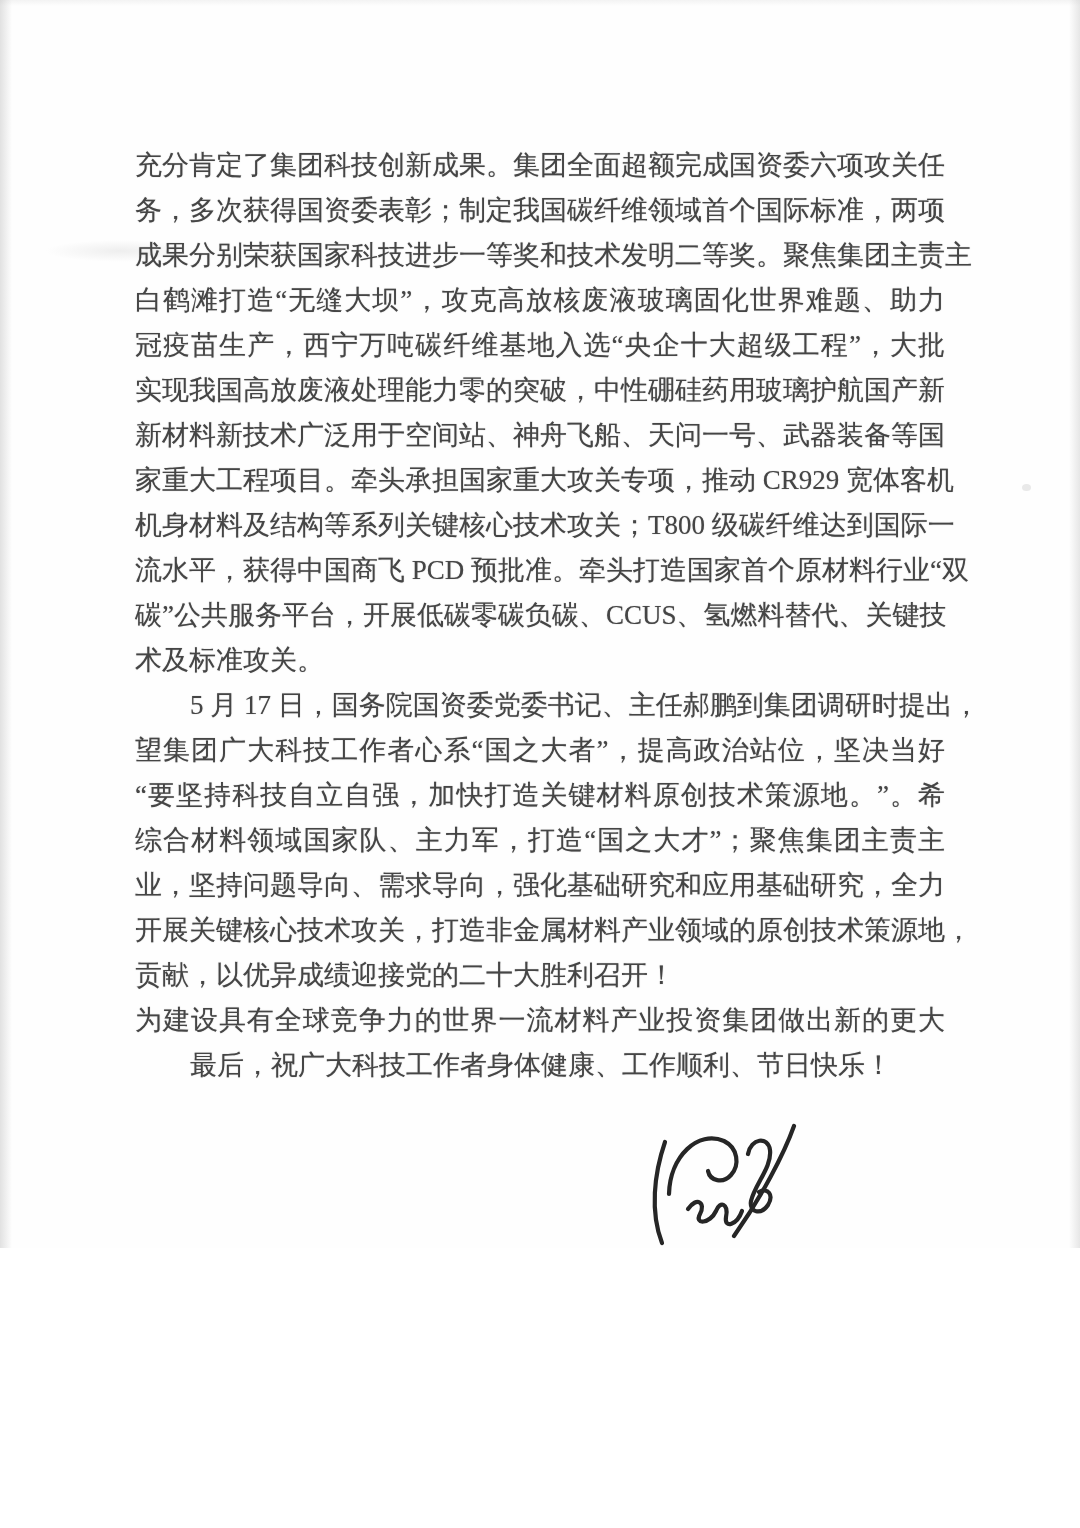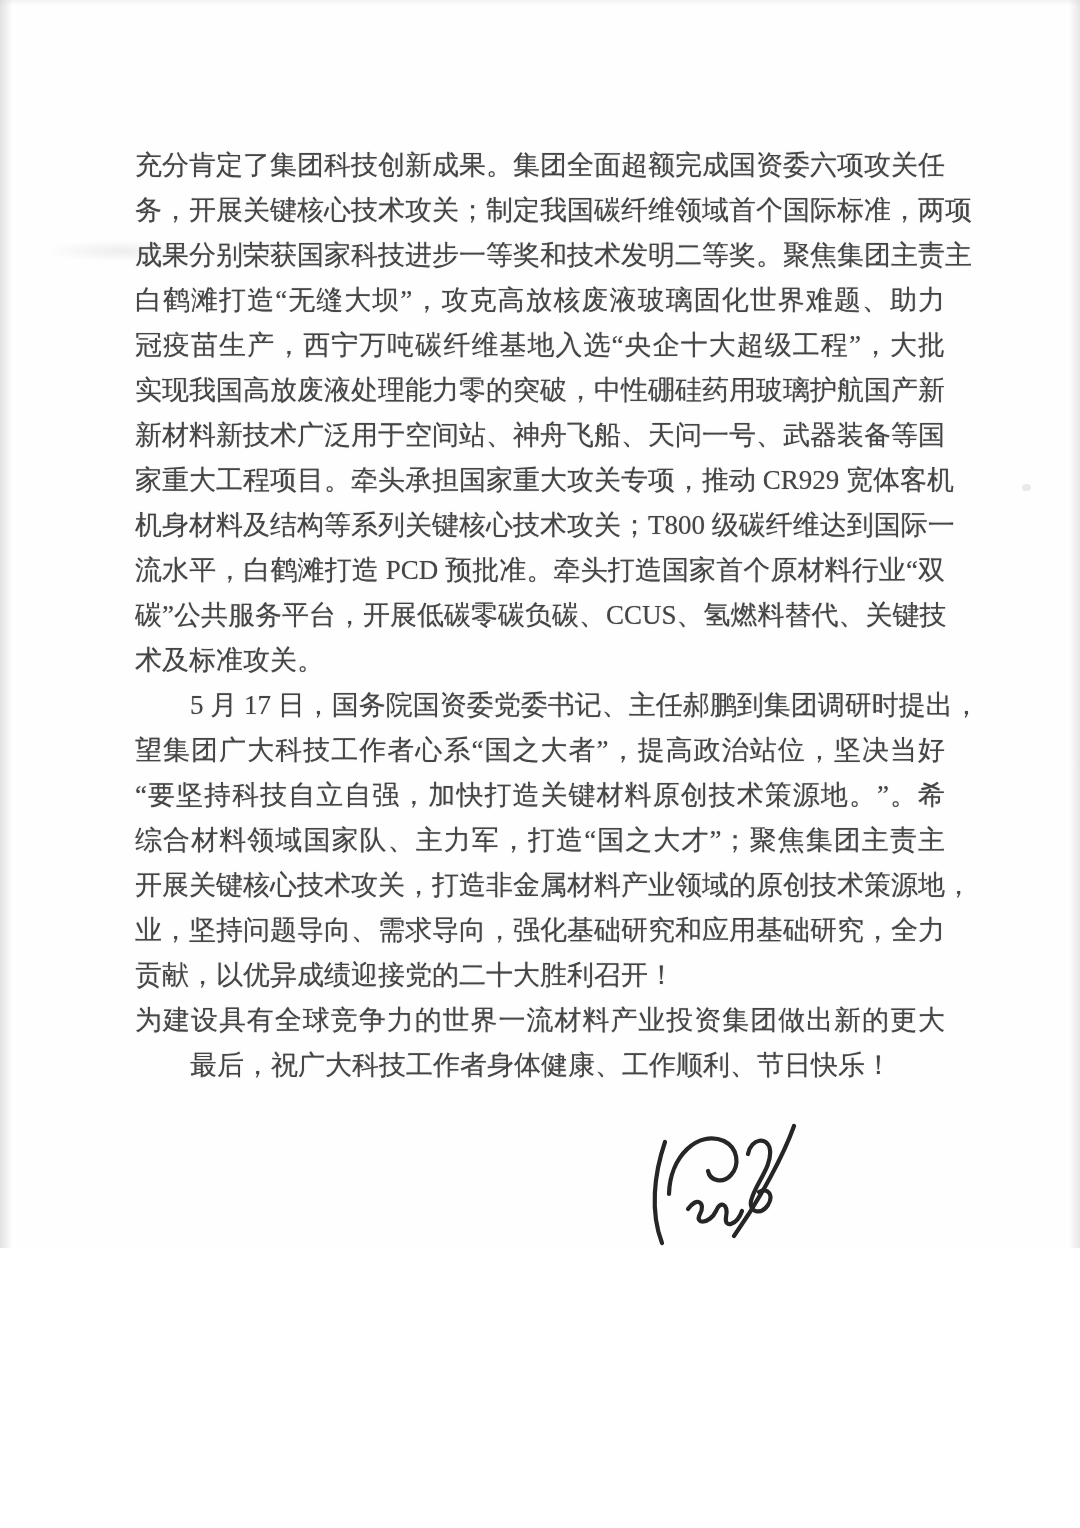"务，开展关键核心技术攻关；制定我国碳纤维领域首个国际标准，两项" div.line { text: 开展关键核心技术攻关 -> 多次获得国资委表彰 }
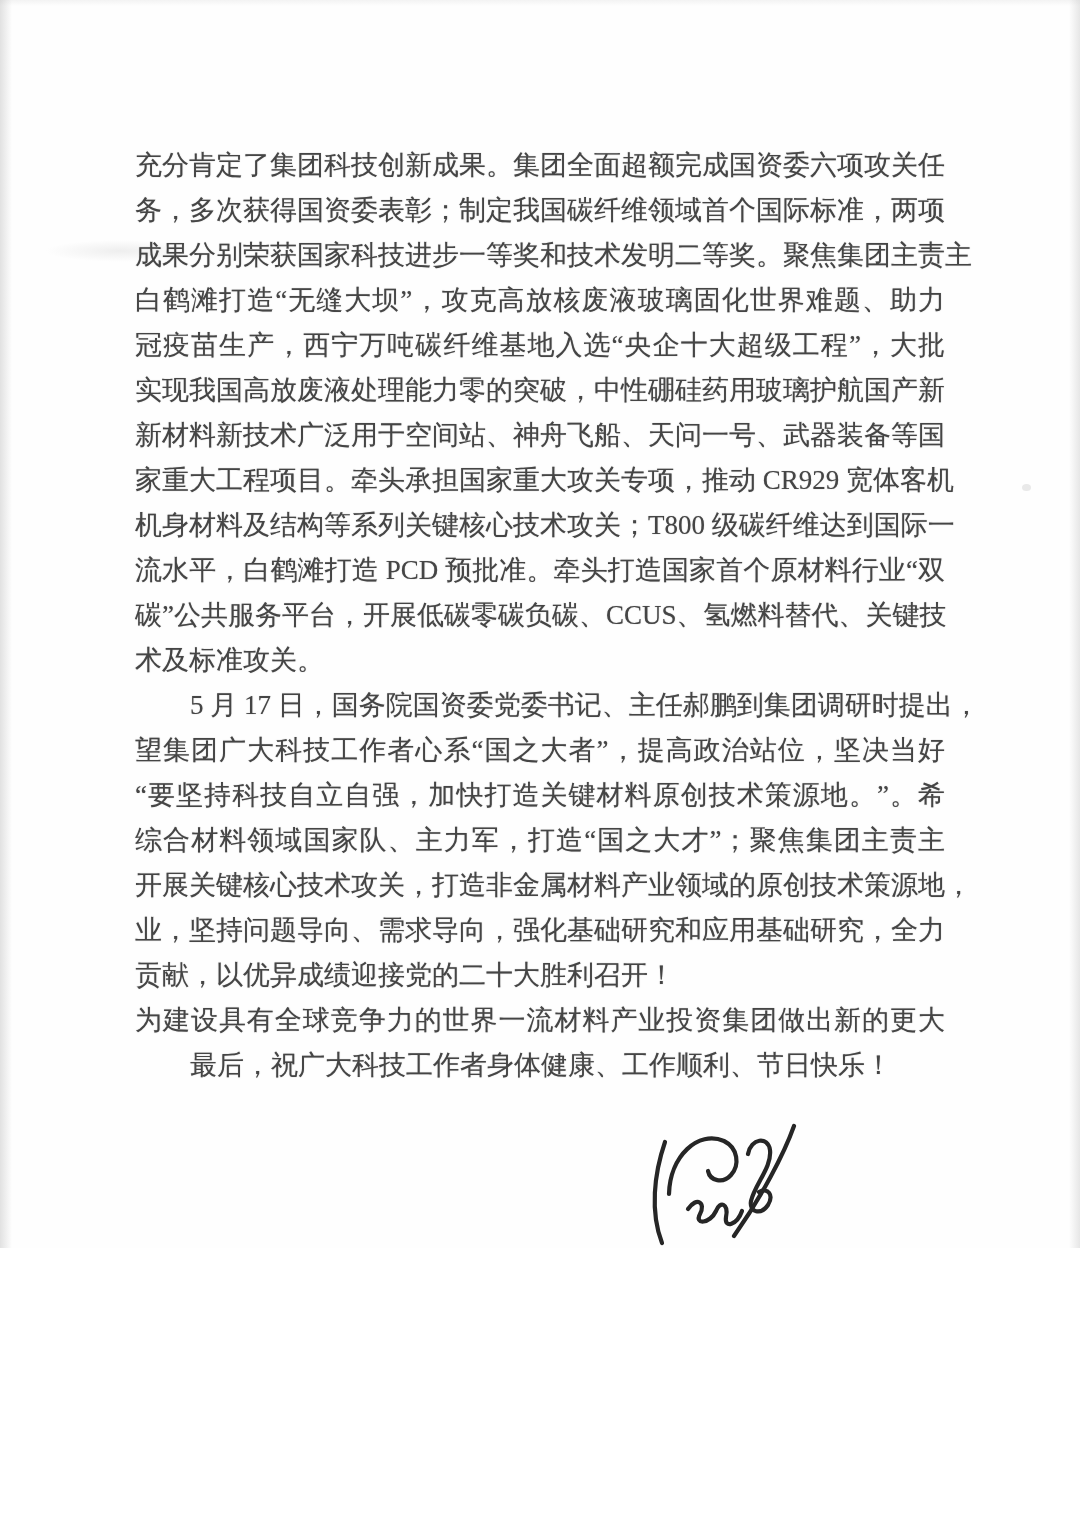"流水平，白鹤滩打造 PCD 预批准。牵头打造国家首个原材料行业“双" div.line { text: 白鹤滩打造 -> 获得中国商飞 }
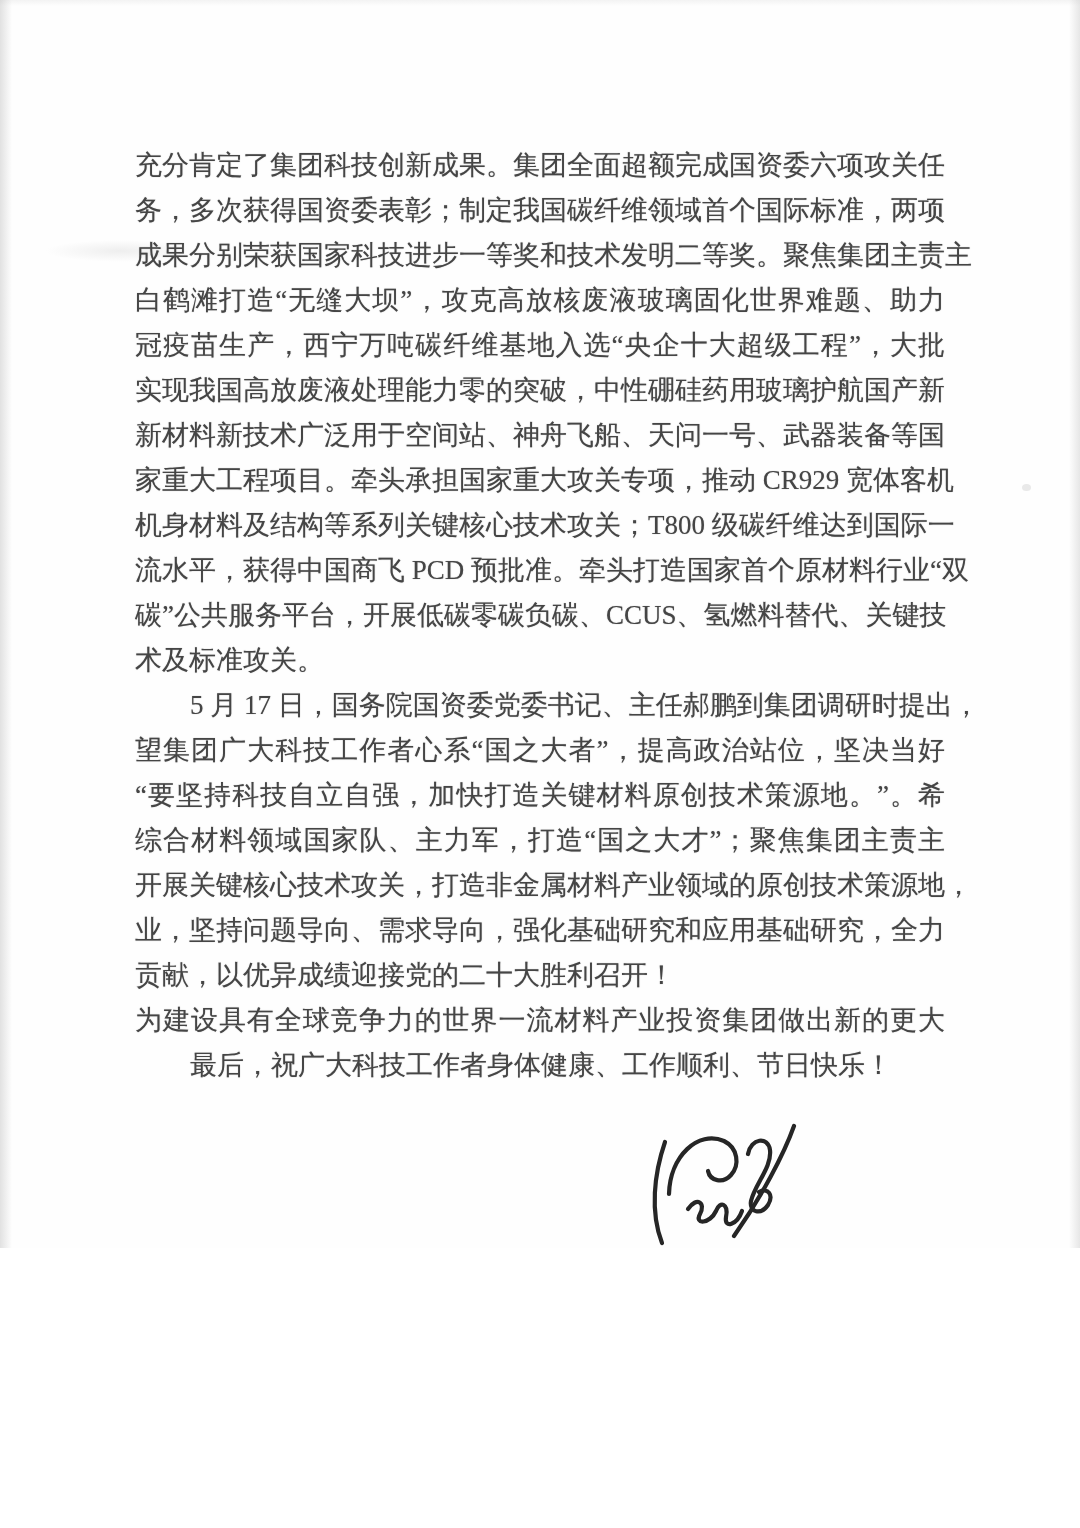"开展关键核心技术攻关，打造非金属材料产业领域的原创技术策源地，" div.line { order: before "业，坚持问题导向、需求导向，强化基础研究和应用基础研究，全力" -> after "业，坚持问题导向、需求导向，强化基础研究和应用基础研究，全力" }
